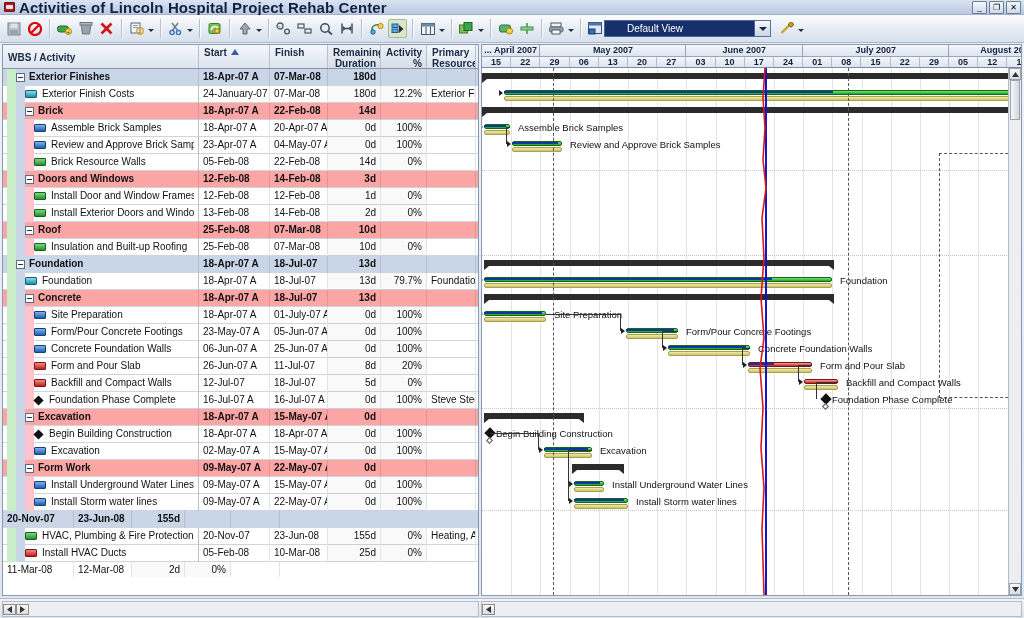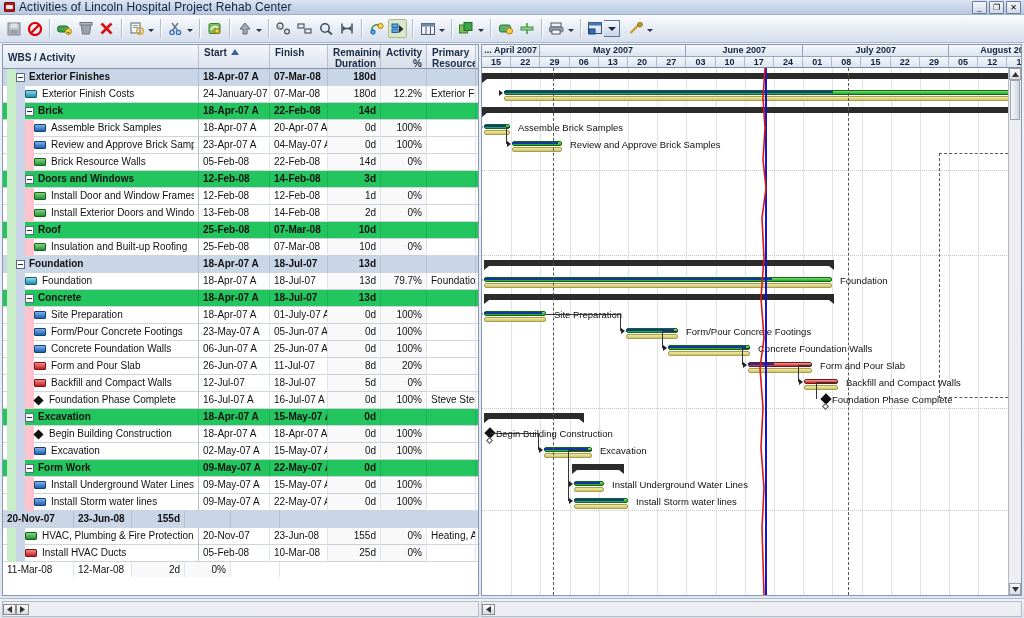"Activities of Lincoln Hospital Project" .tb-title { font-size: 12px -> 15px; font-weight: normal -> bold }
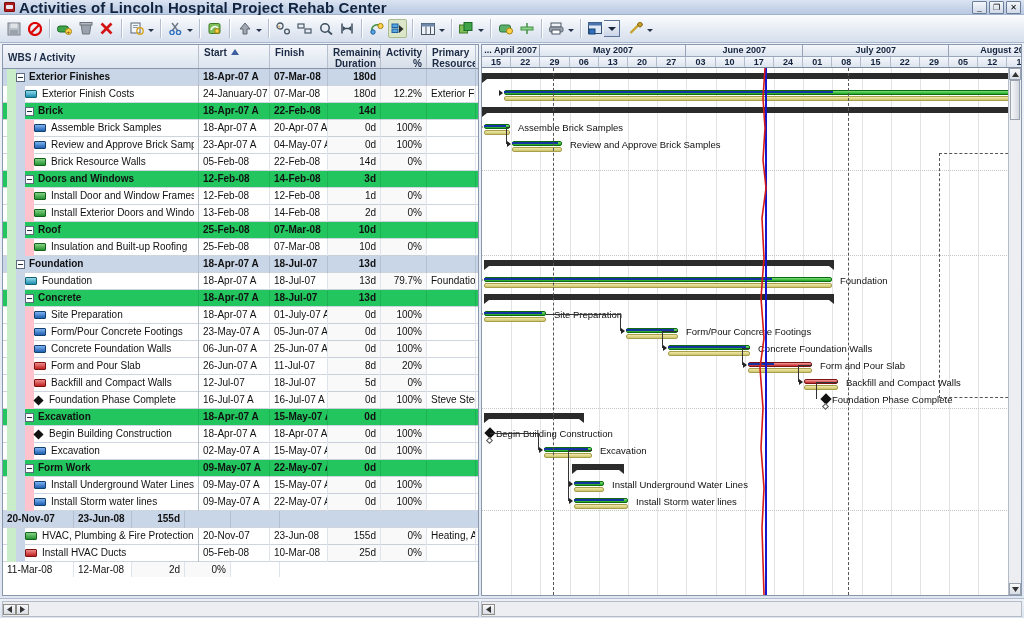"Default View" div.viewbox { html: none -> <div> <span>Default View</span> </div> }
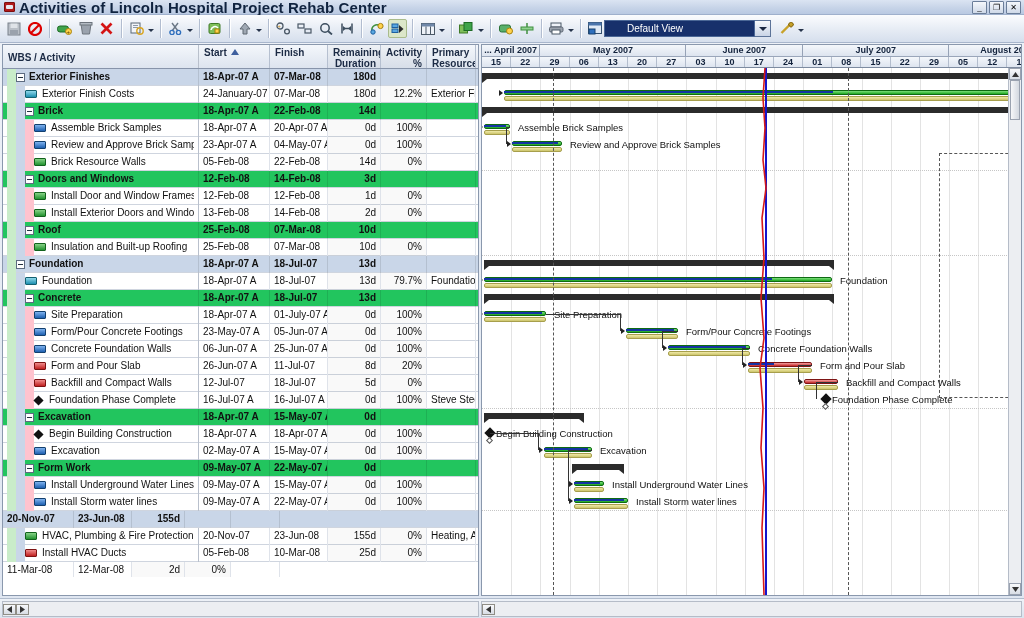"Brick" .trow.lvl2 { background: #22c55e -> #fca5a5 }
